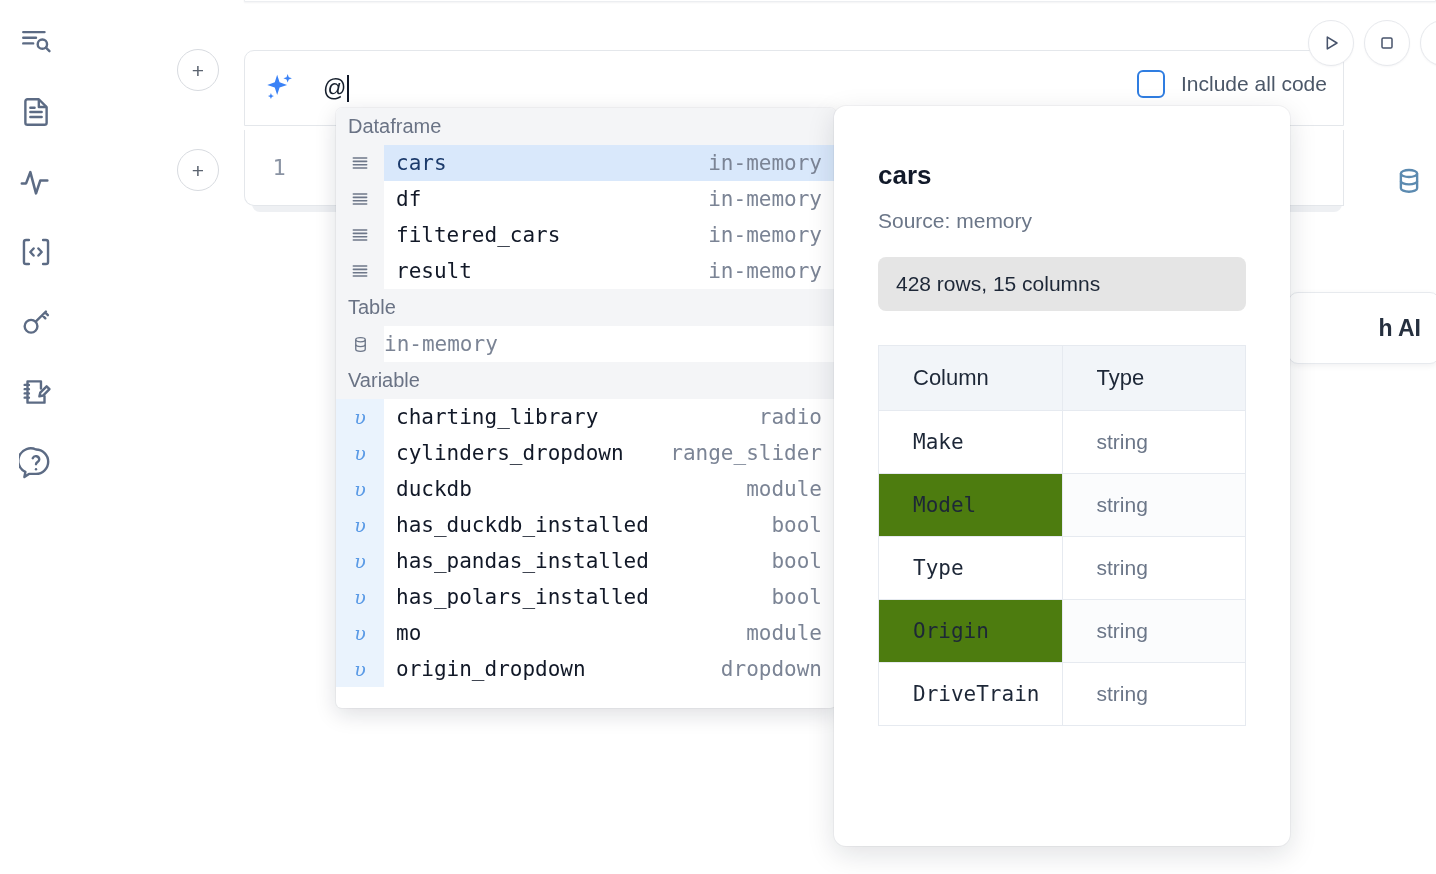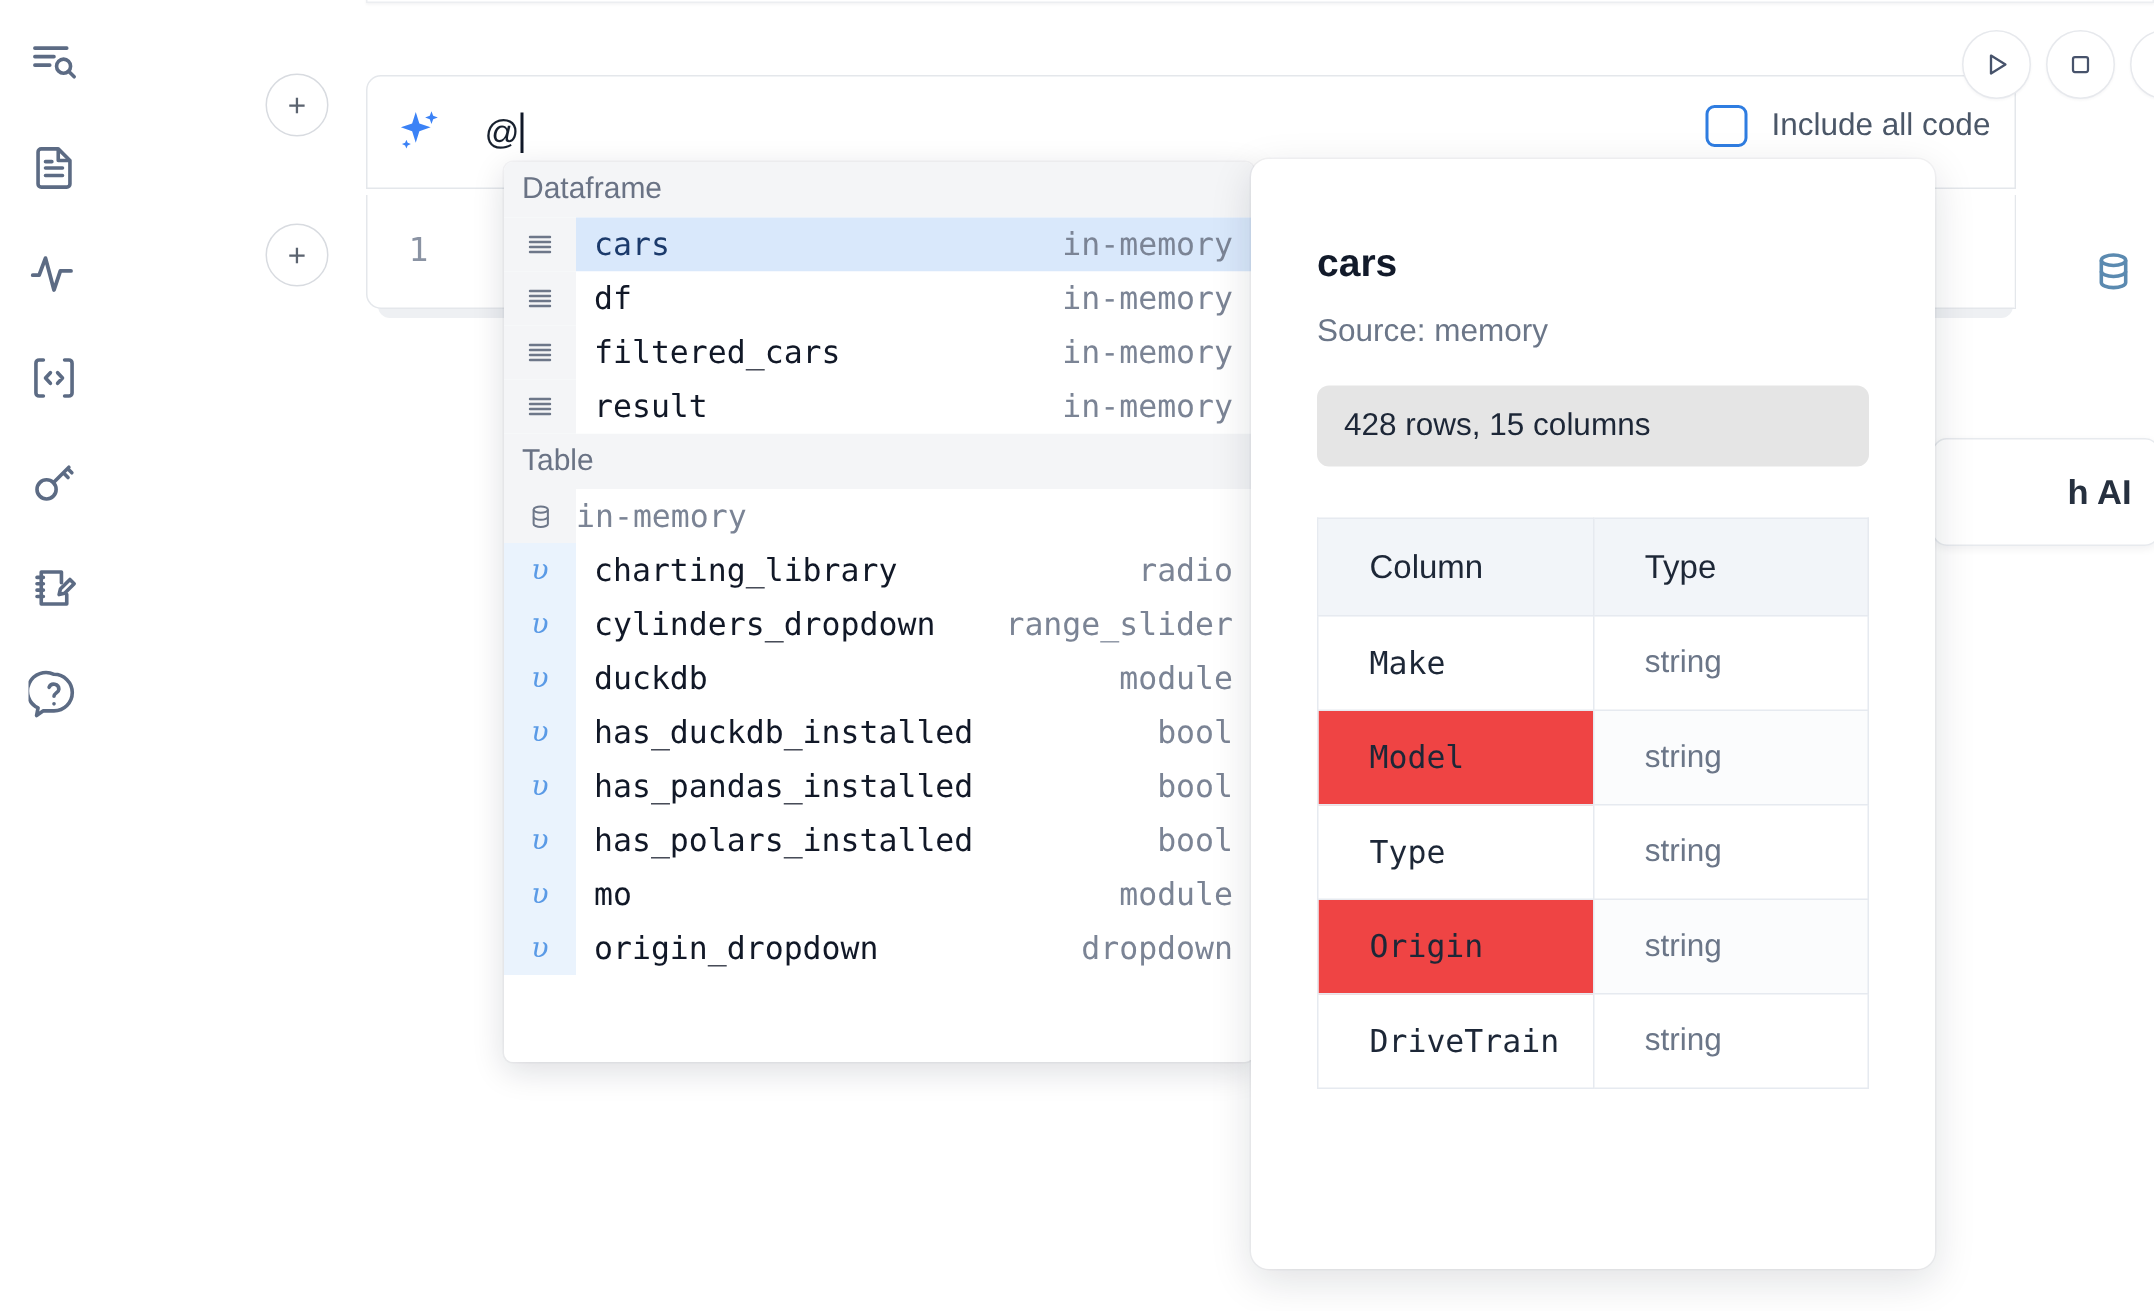"Variable" div.ac-group { html: none -> <div>Variable</div> }
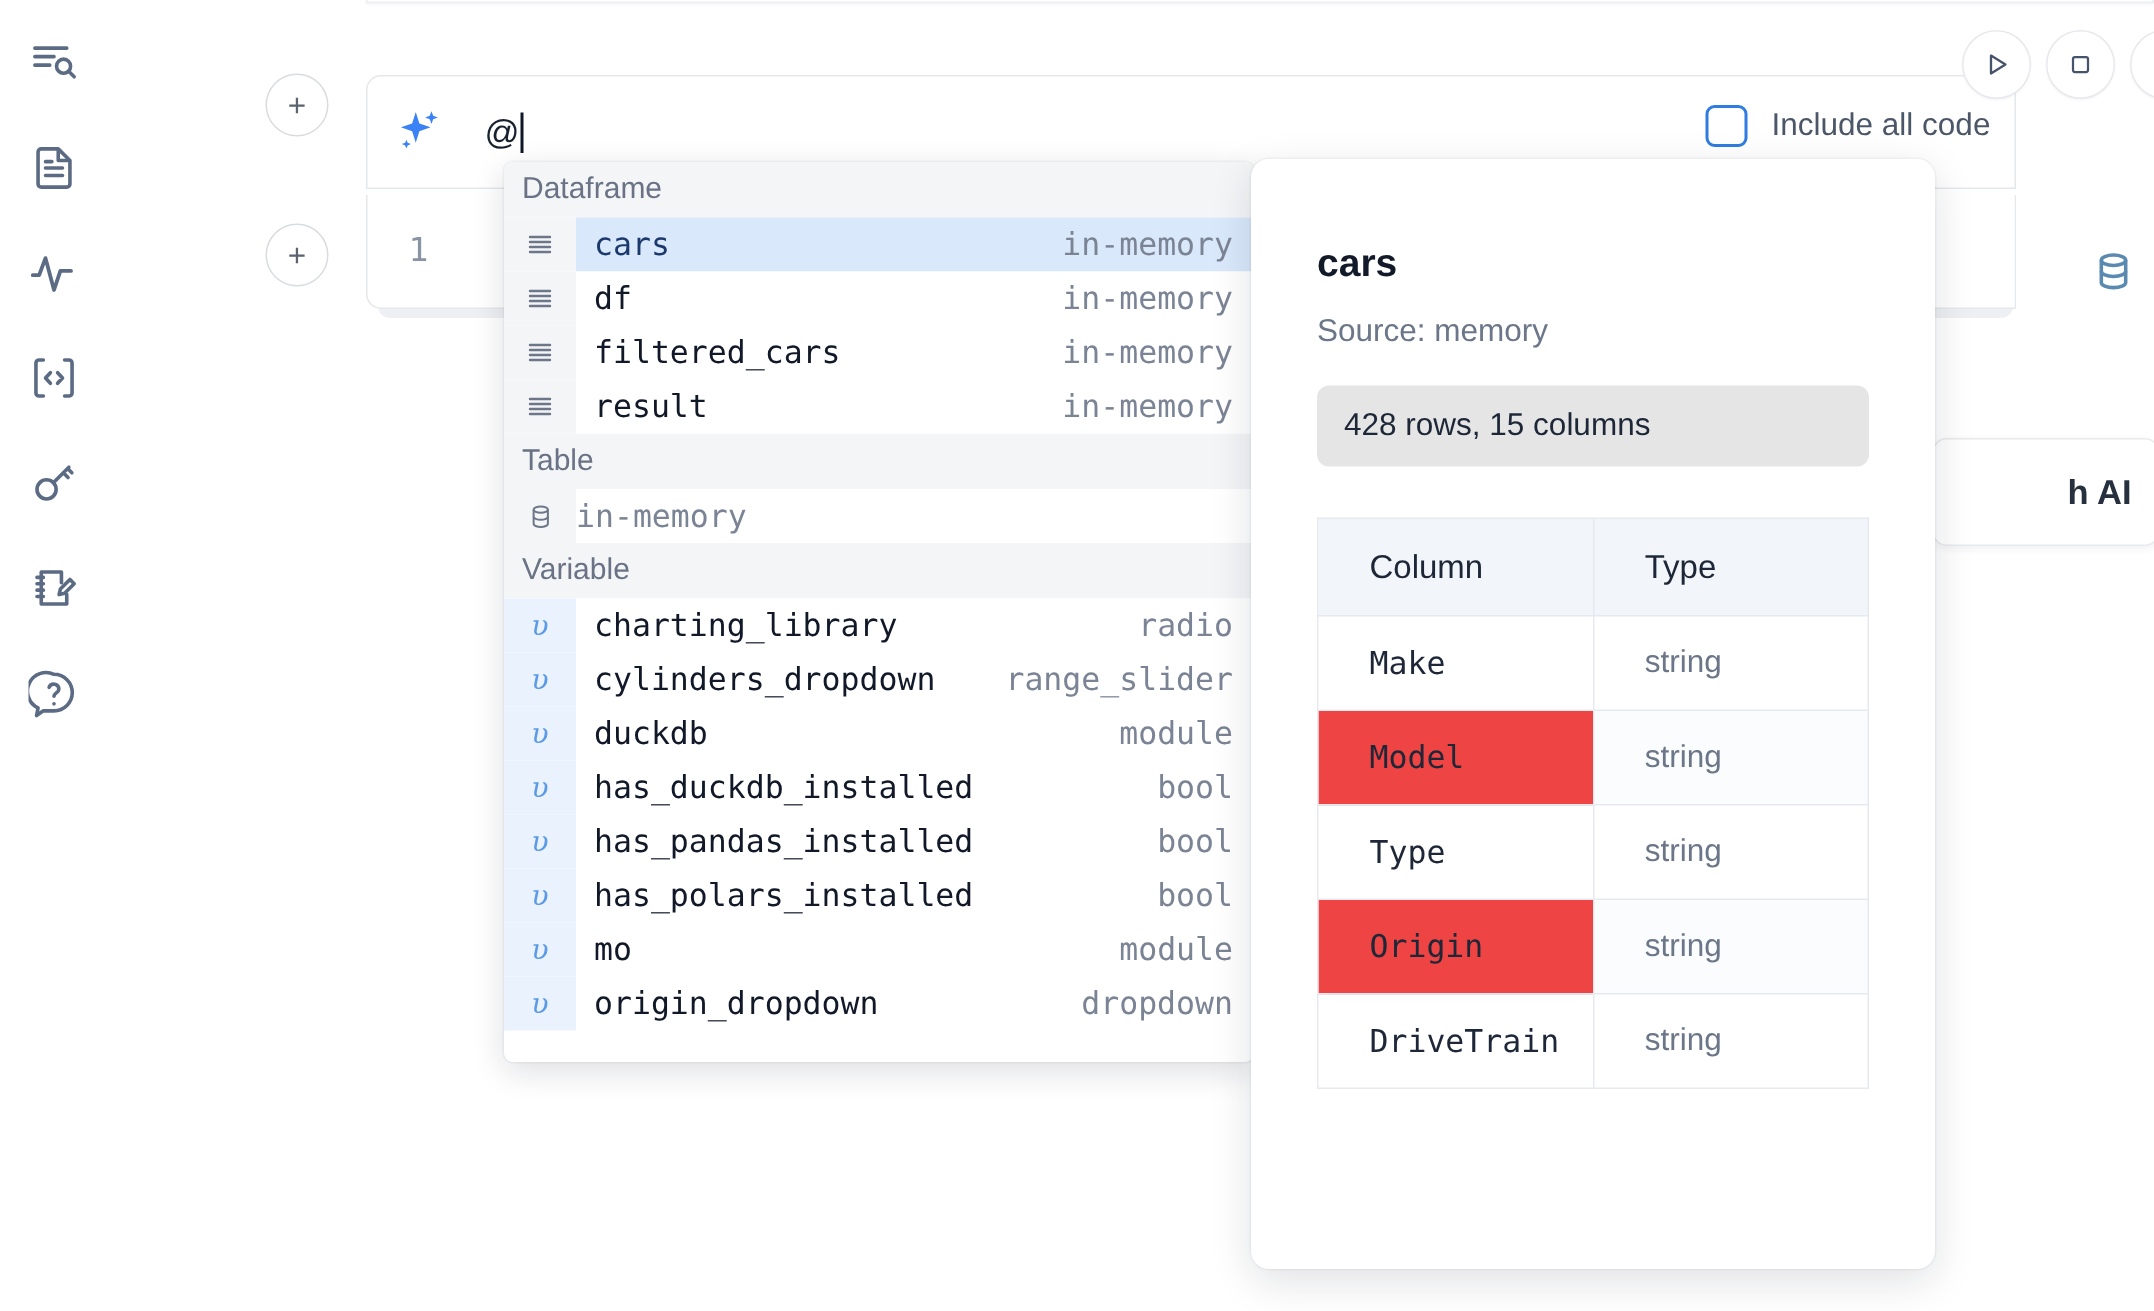"Model" .detail-table td.col { background: #ef4444 -> #4d7c0f }
